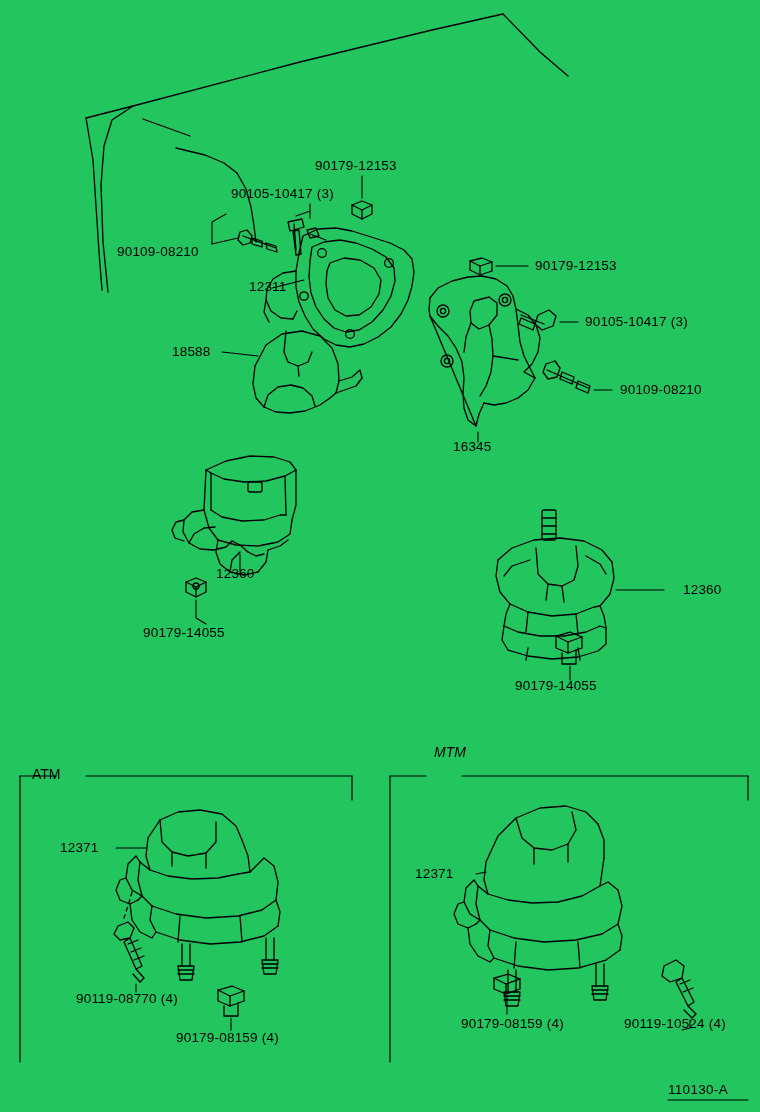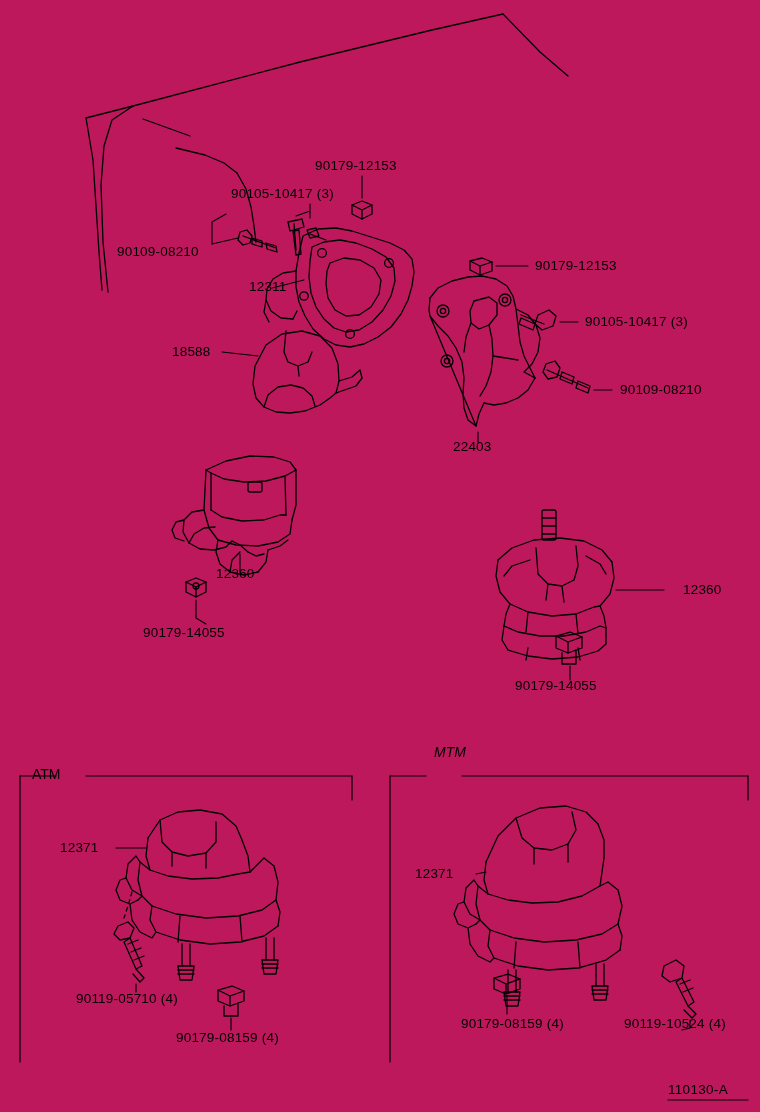"90179-12153" #page { background: #be185d -> #22c55e }
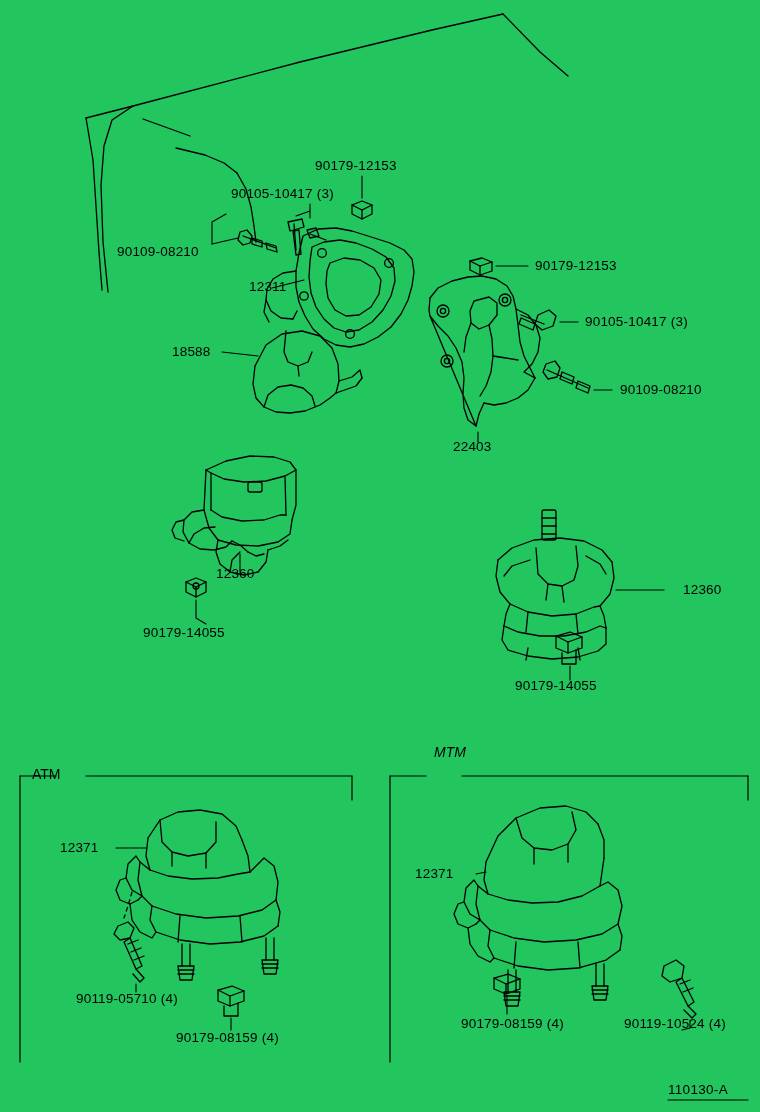"22403" div.lbl { text: 22403 -> 16345 }
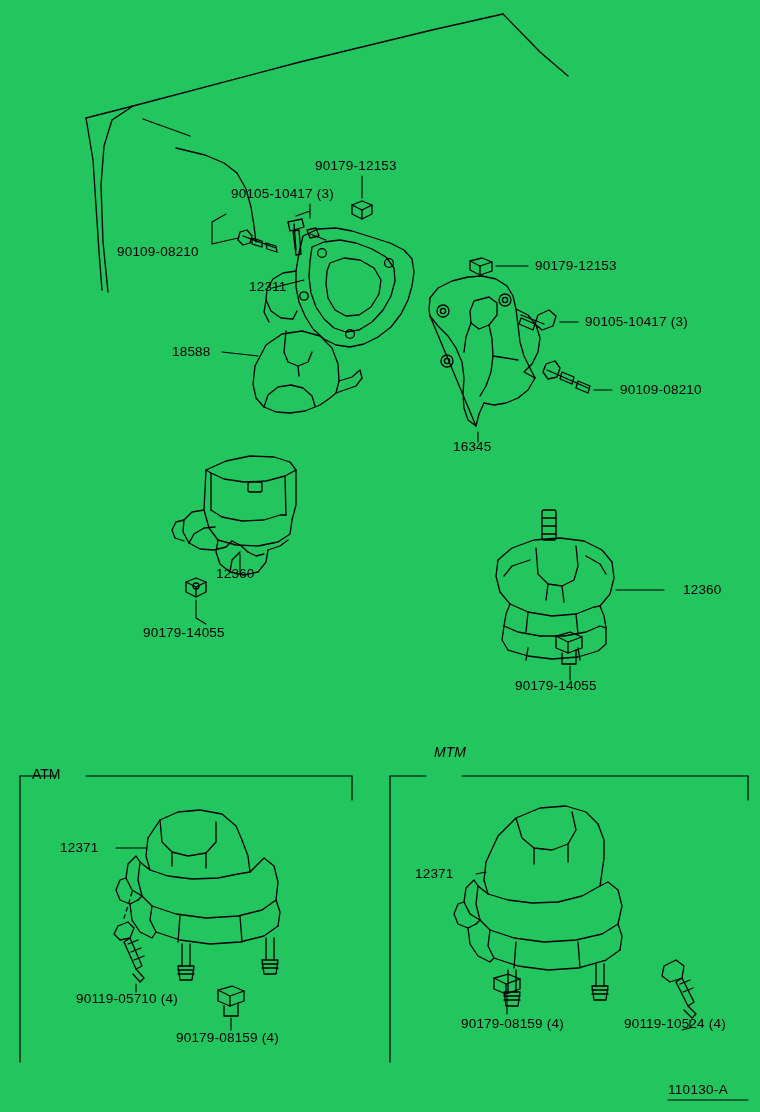"90119-05710 (4)" div.lbl { text: 90119-05710 -> 90119-08770 }
